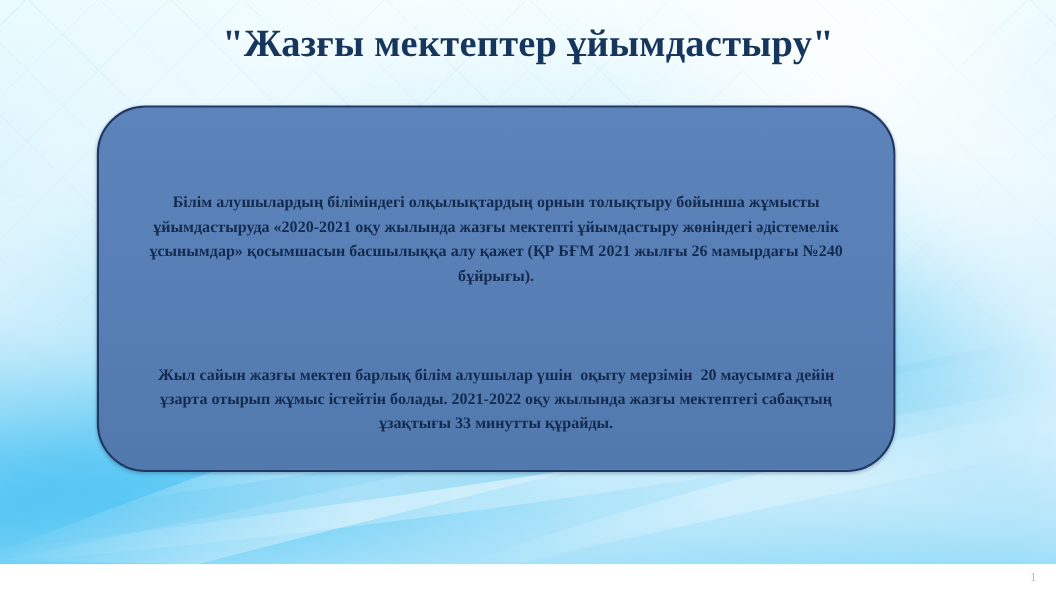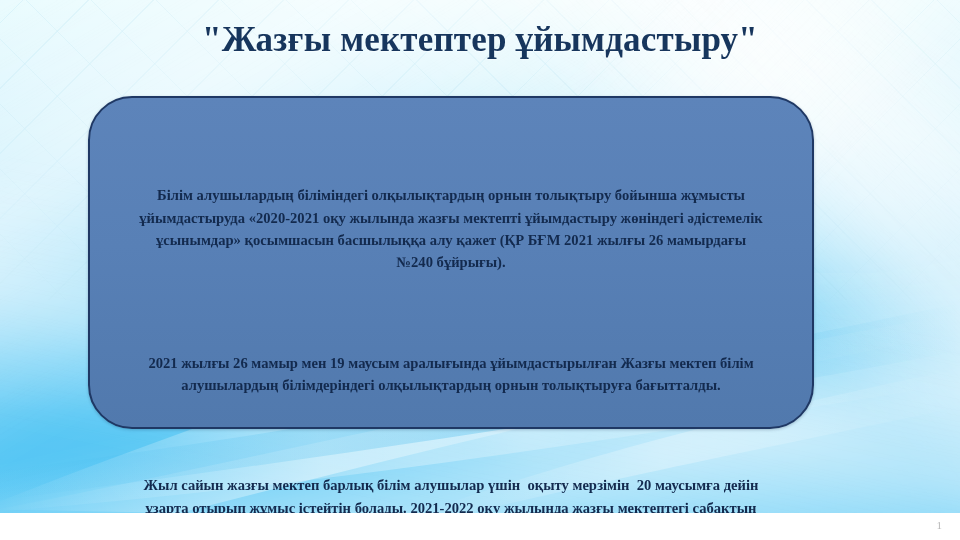"Білім алушылардың біліміндегі" .card-paragraphs p { margin: 12px -> 1px }
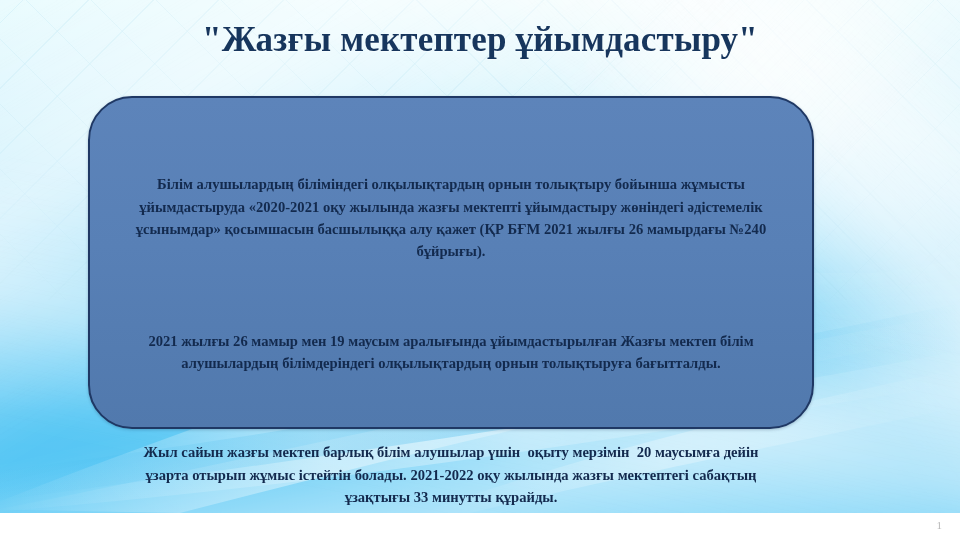"2021 жылғы 26 мамыр мен" p { html: <p>2021 жылғы 26 мамыр мен 19 маусым аралығында ұйымдастырылған Жазғы мектеп білім алушылардың білімдеріндегі олқылықтардың орнын толықтыруға бағытталды.</p> -> none }
